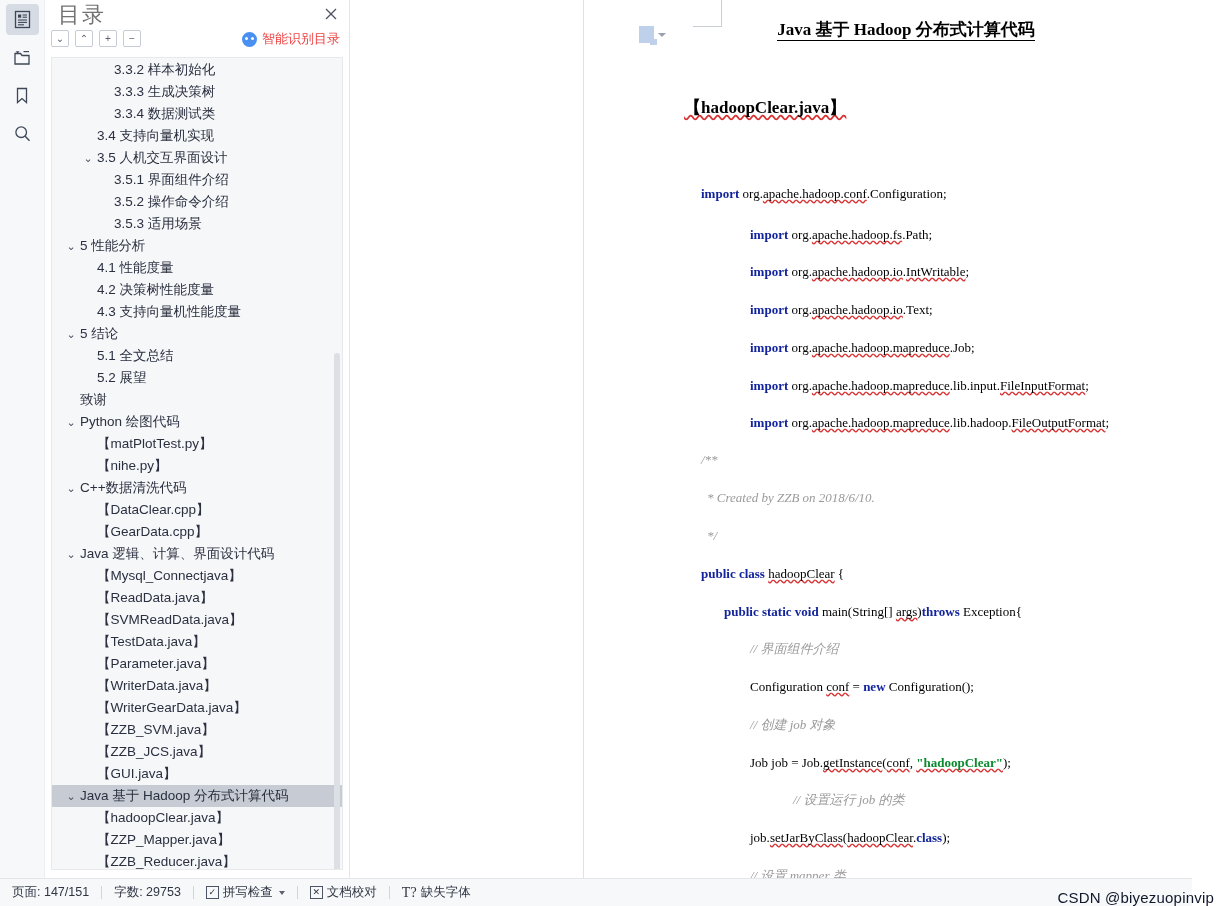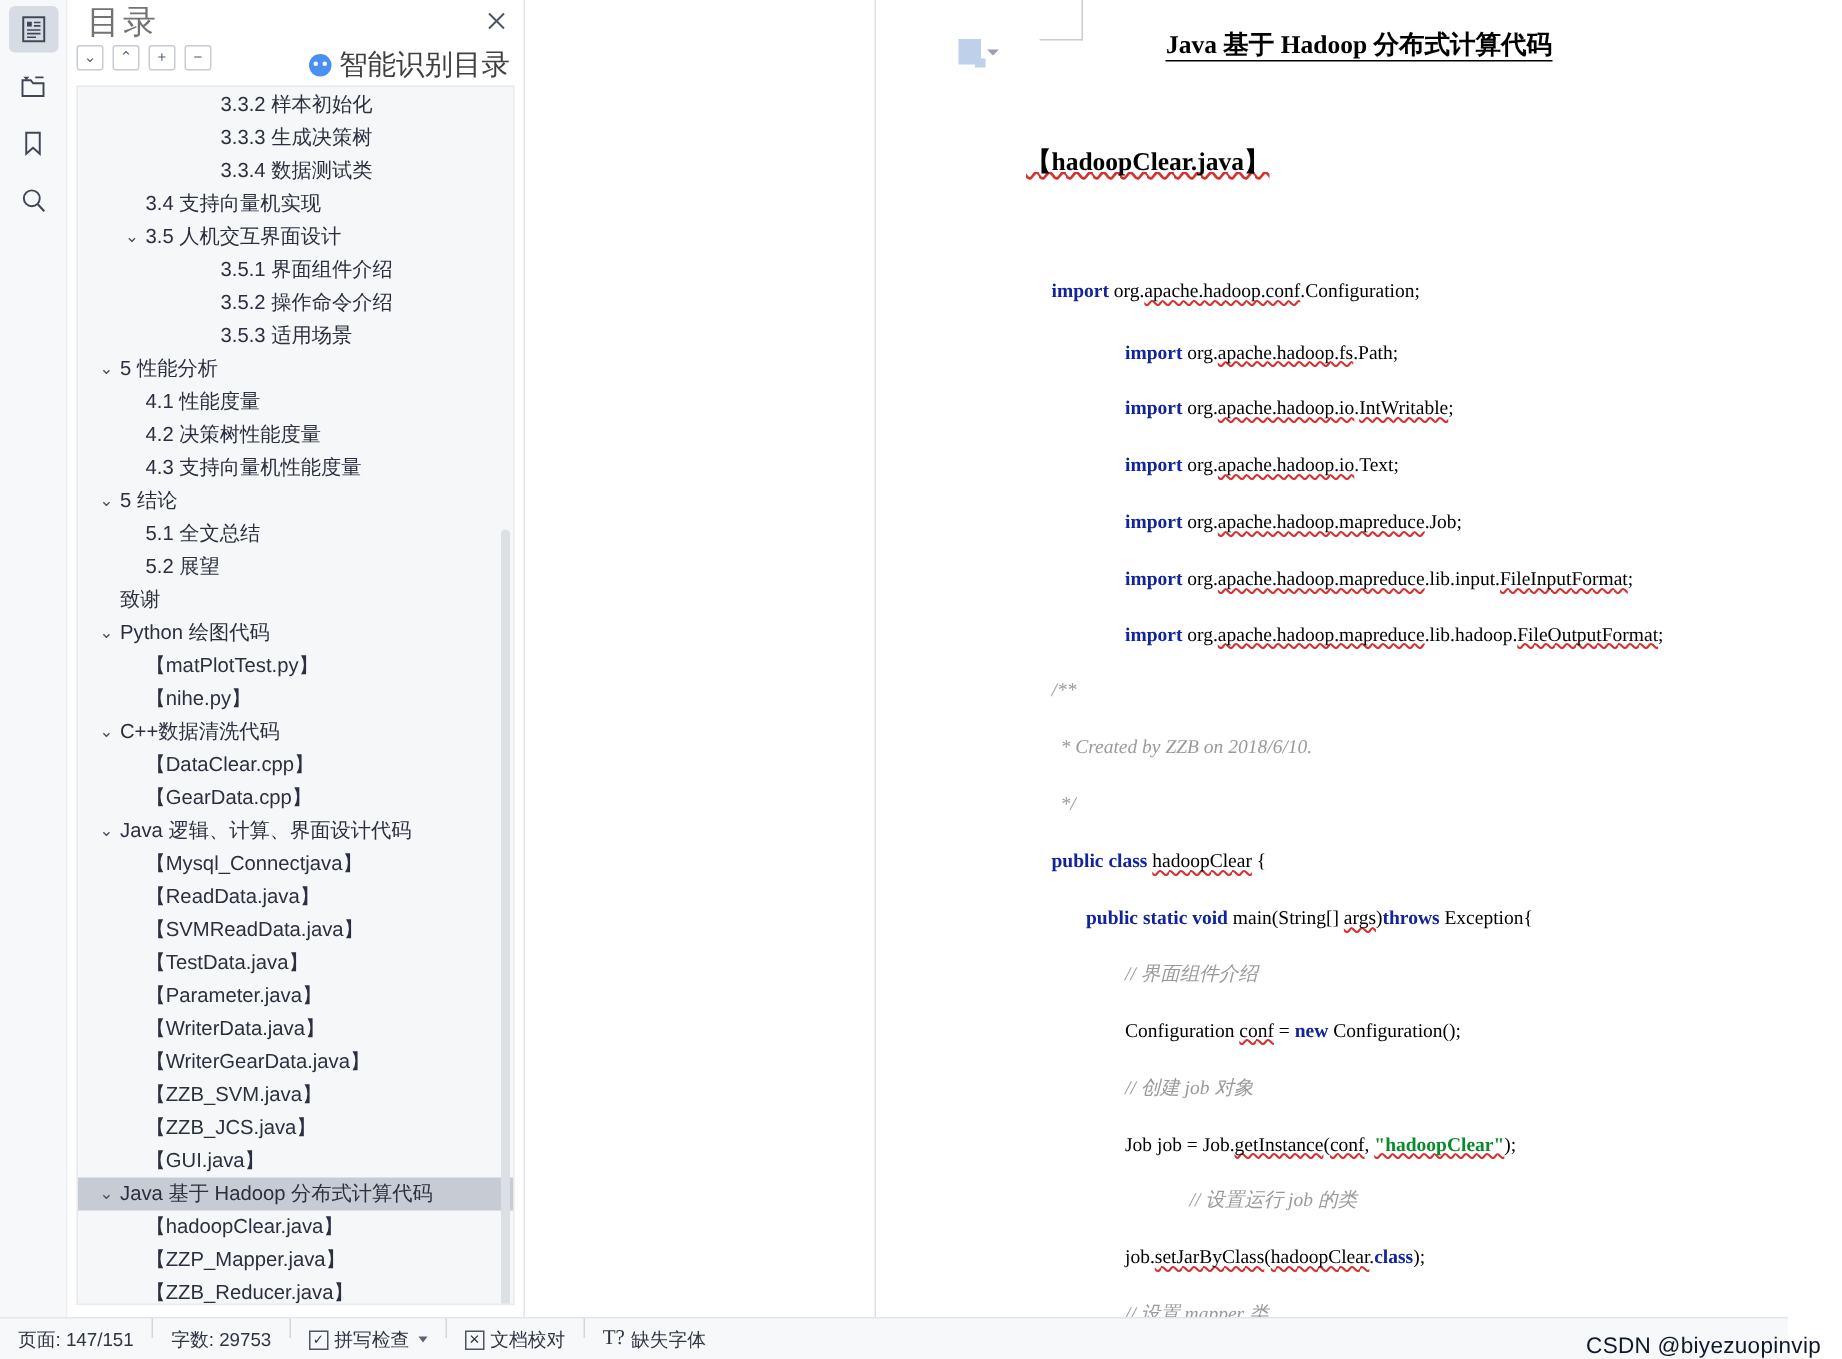"智能识别目录" .smart-toc-label { color: #404040 -> #ef4444; font-size: 19px -> 13px }
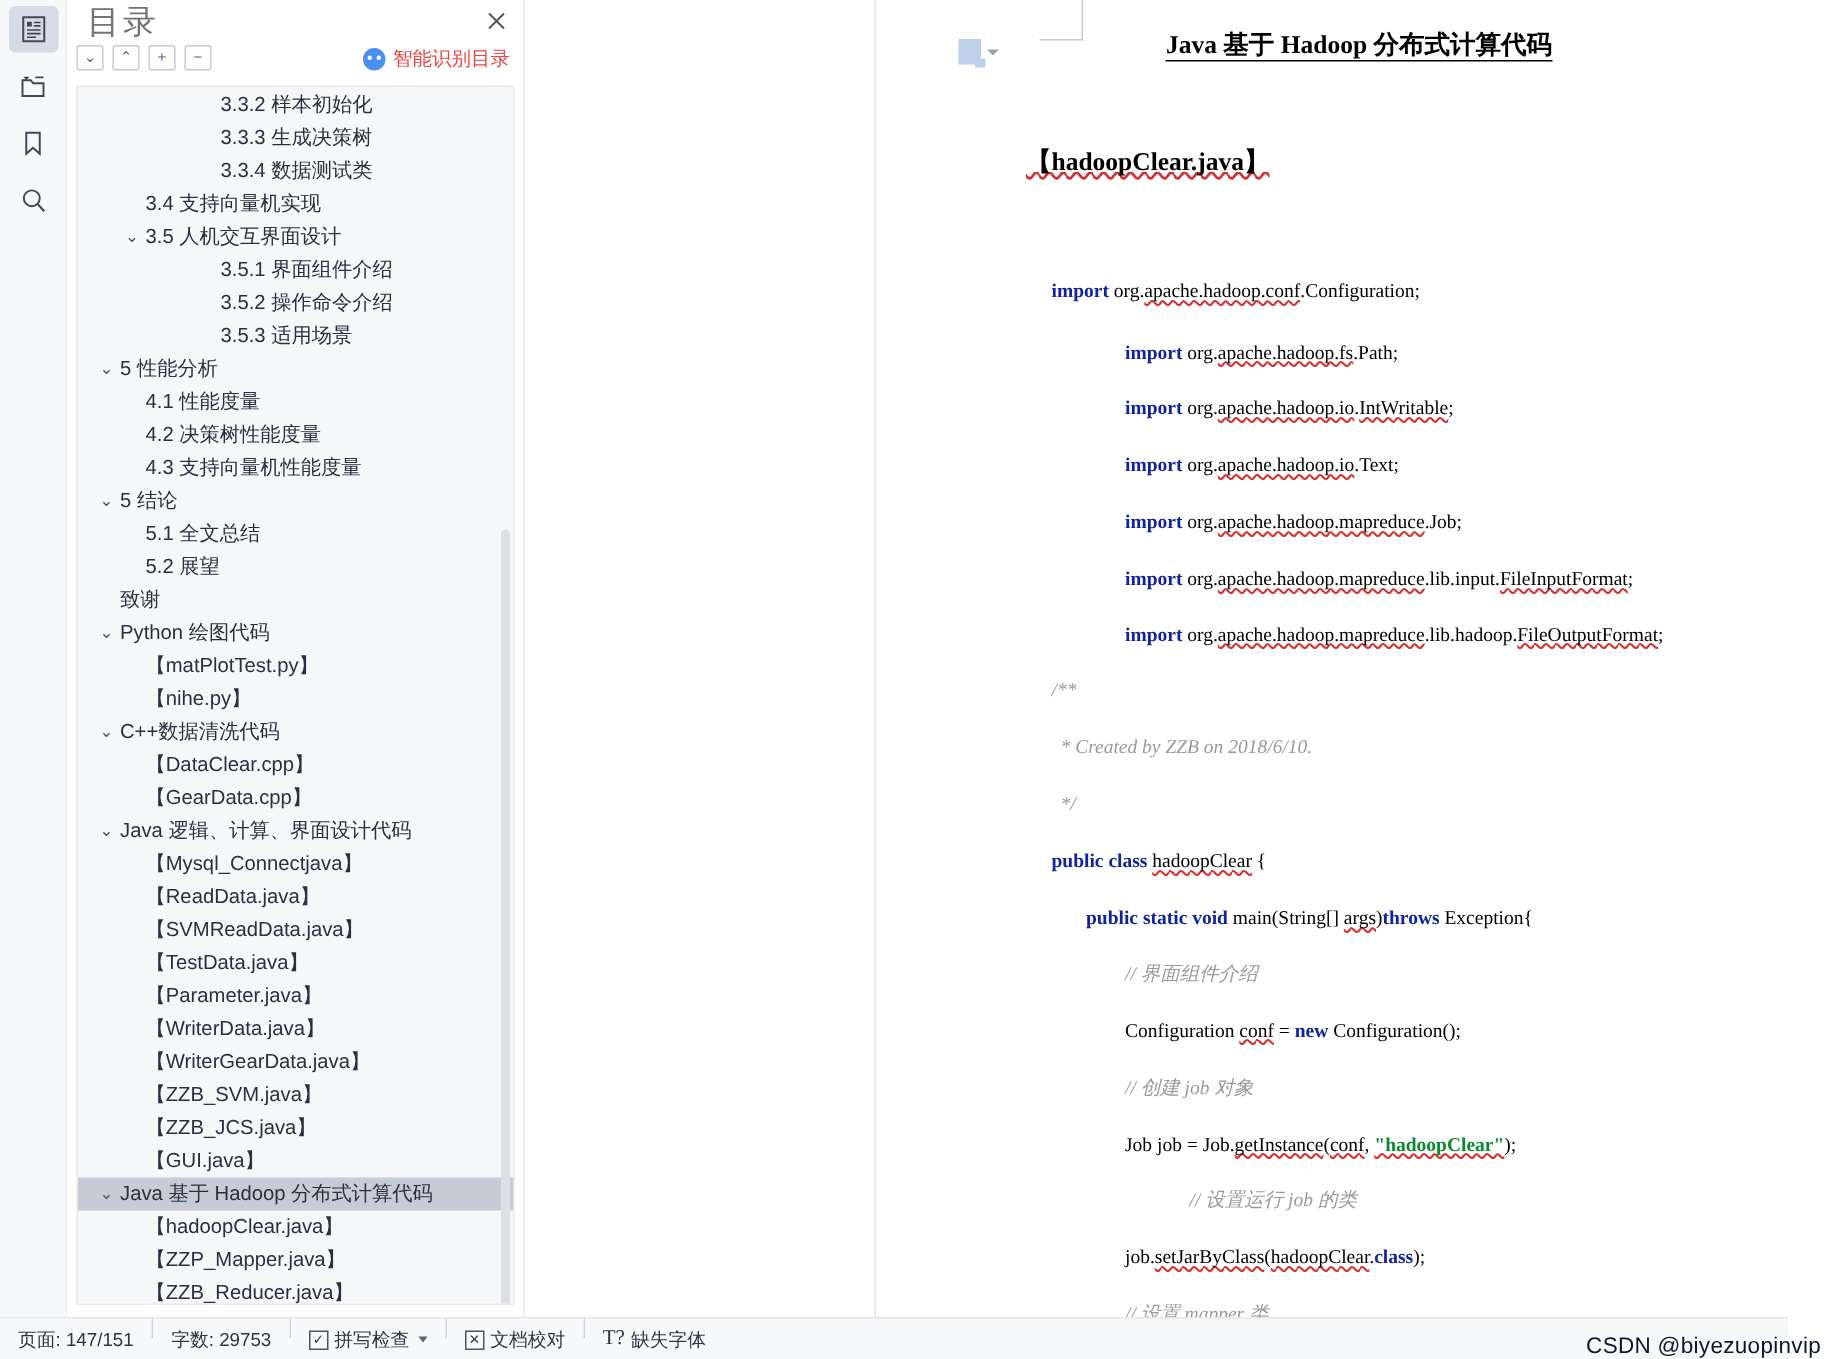"3.3.2 样本初始化" .lvl2 .txt { margin-left: 95px -> 62px }
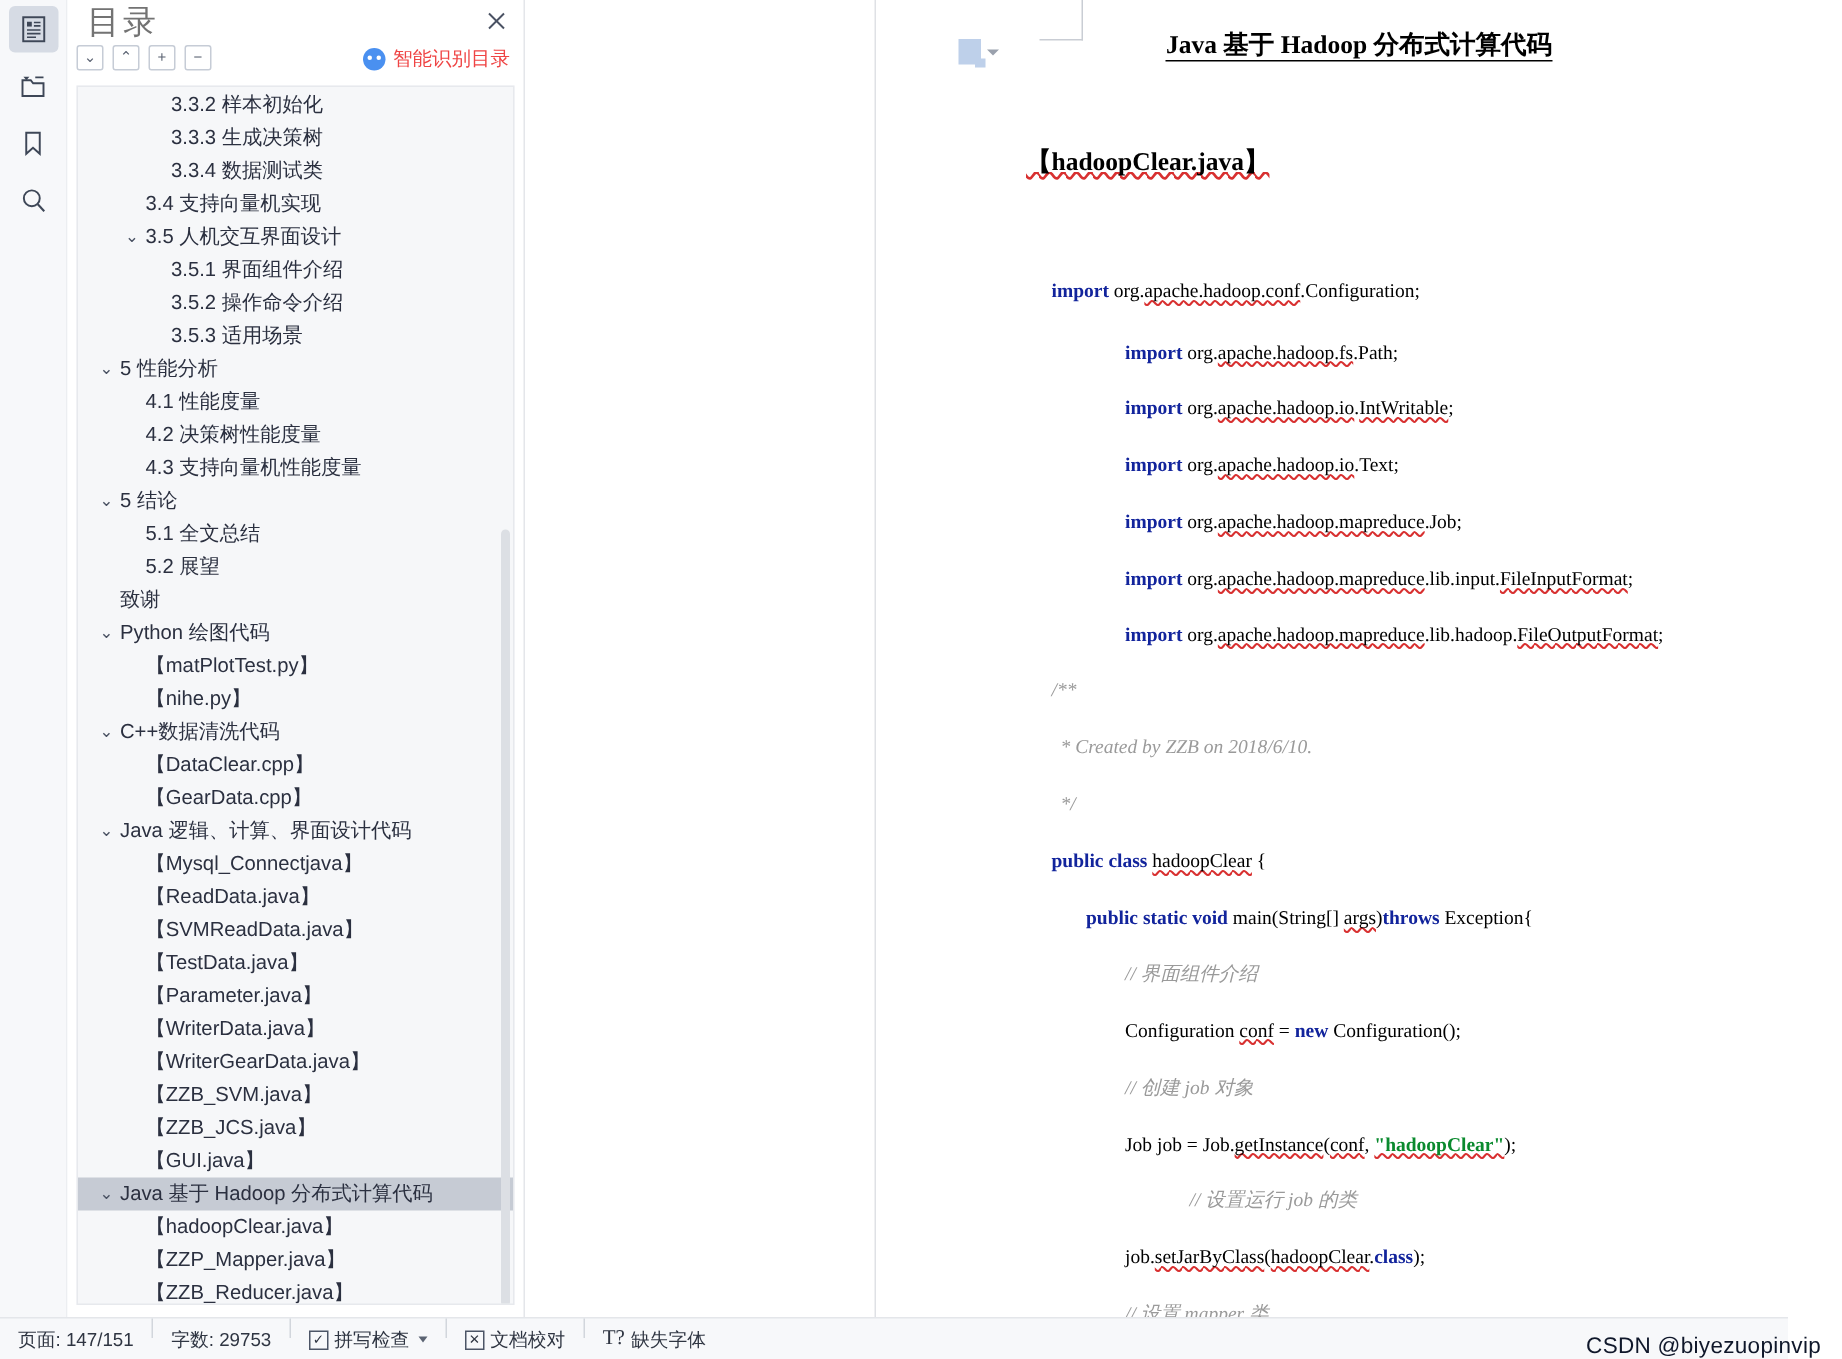"页面: 147/151" .statusbar { align-items: flex-start -> center }
